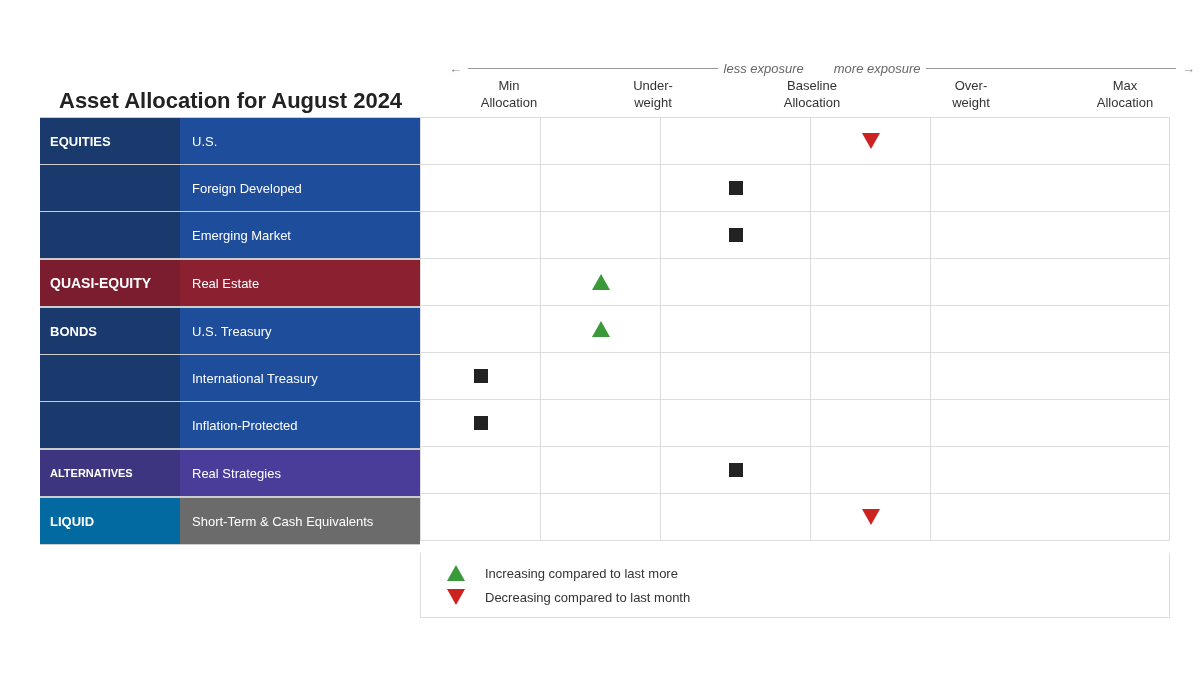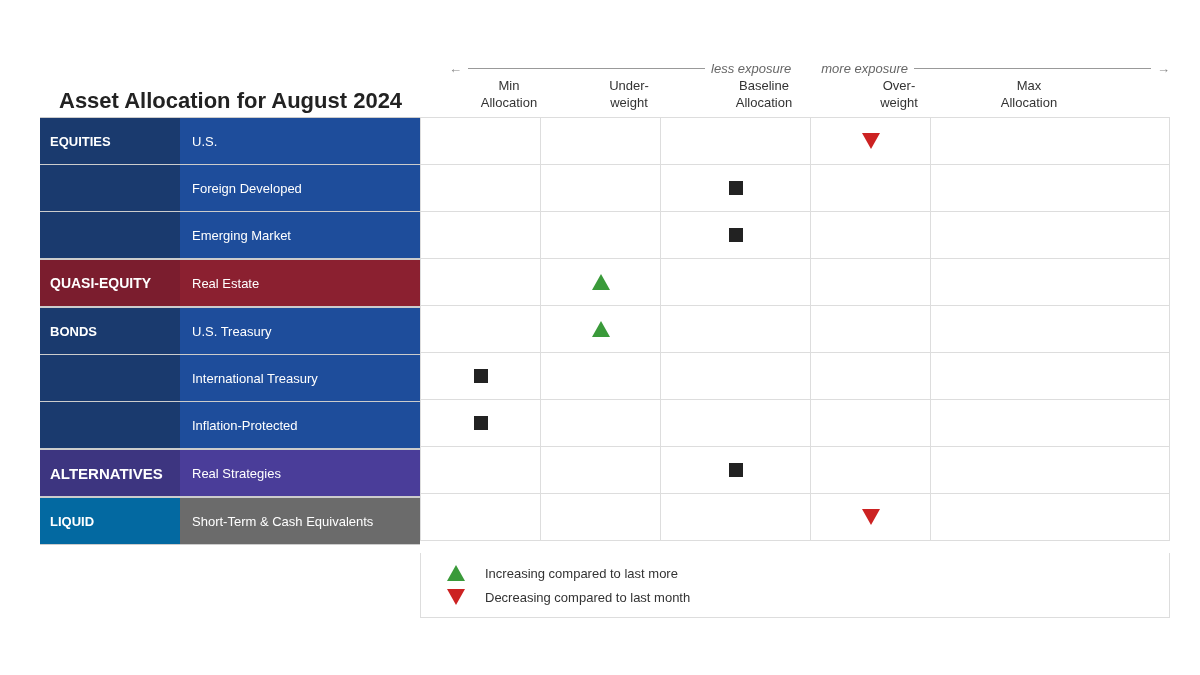"Min" .col-headers { gap: none -> 24px }
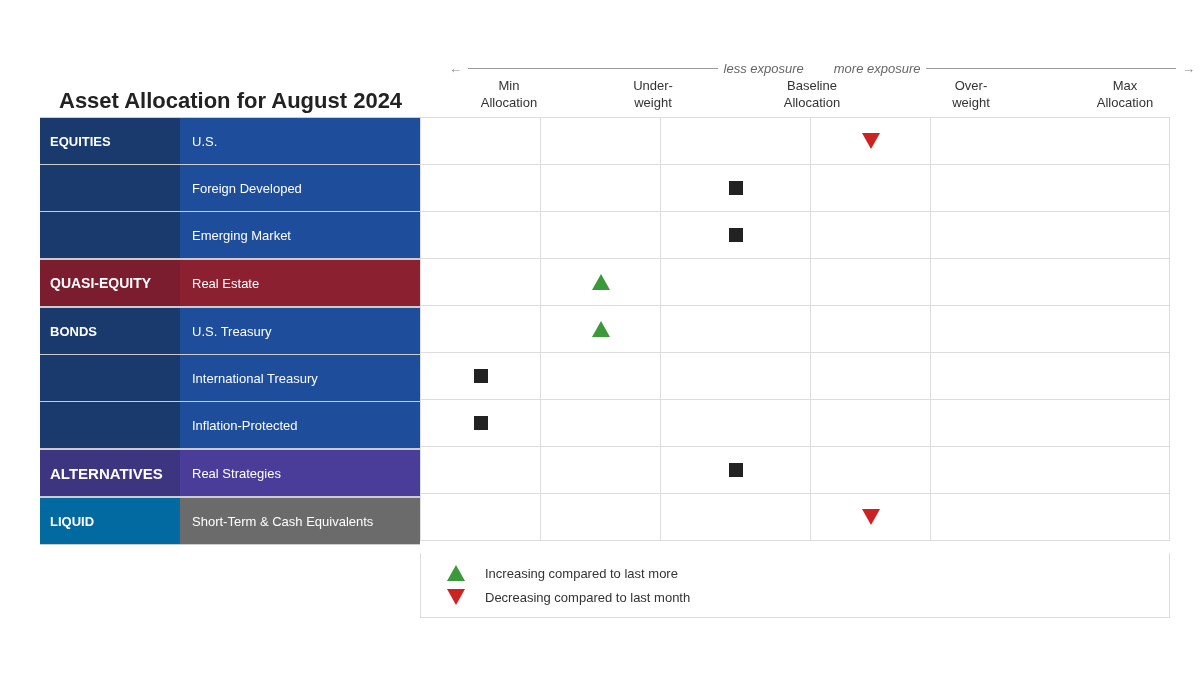"ALTERNATIVES" div.category-cell { font-size: 15px -> 11px }
